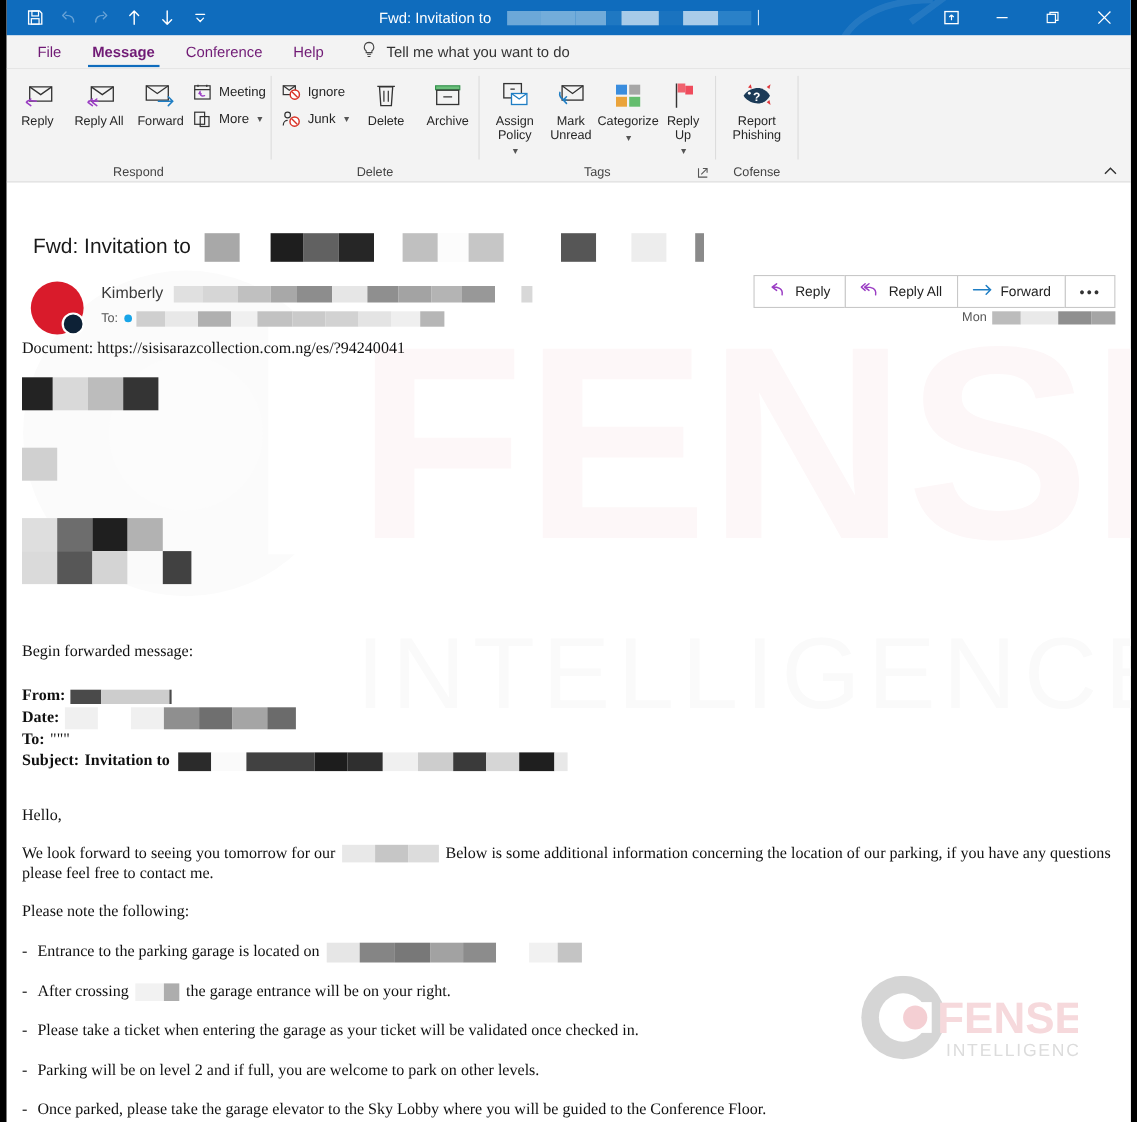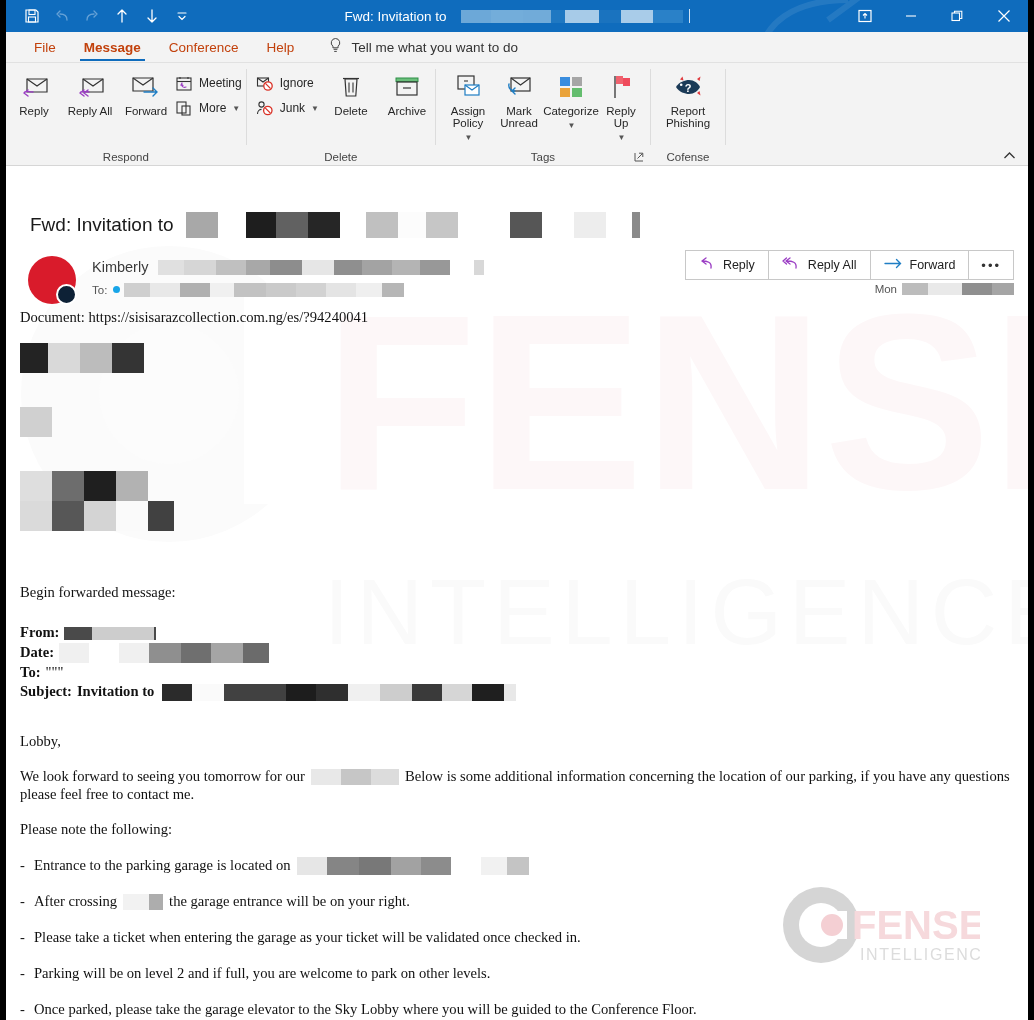"File" .tab { color: #c2410c -> #701a75 }
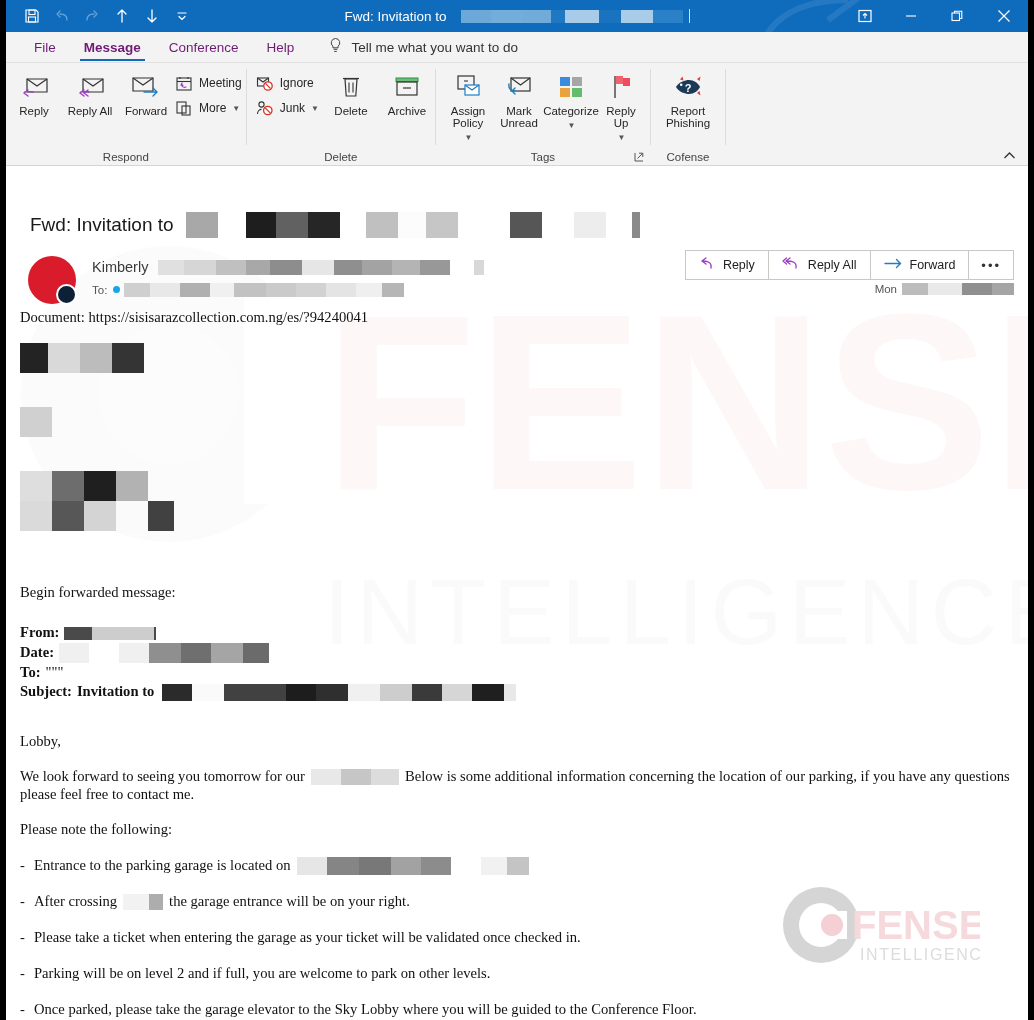"Lobby," p { text: Lobby -> Hello }
